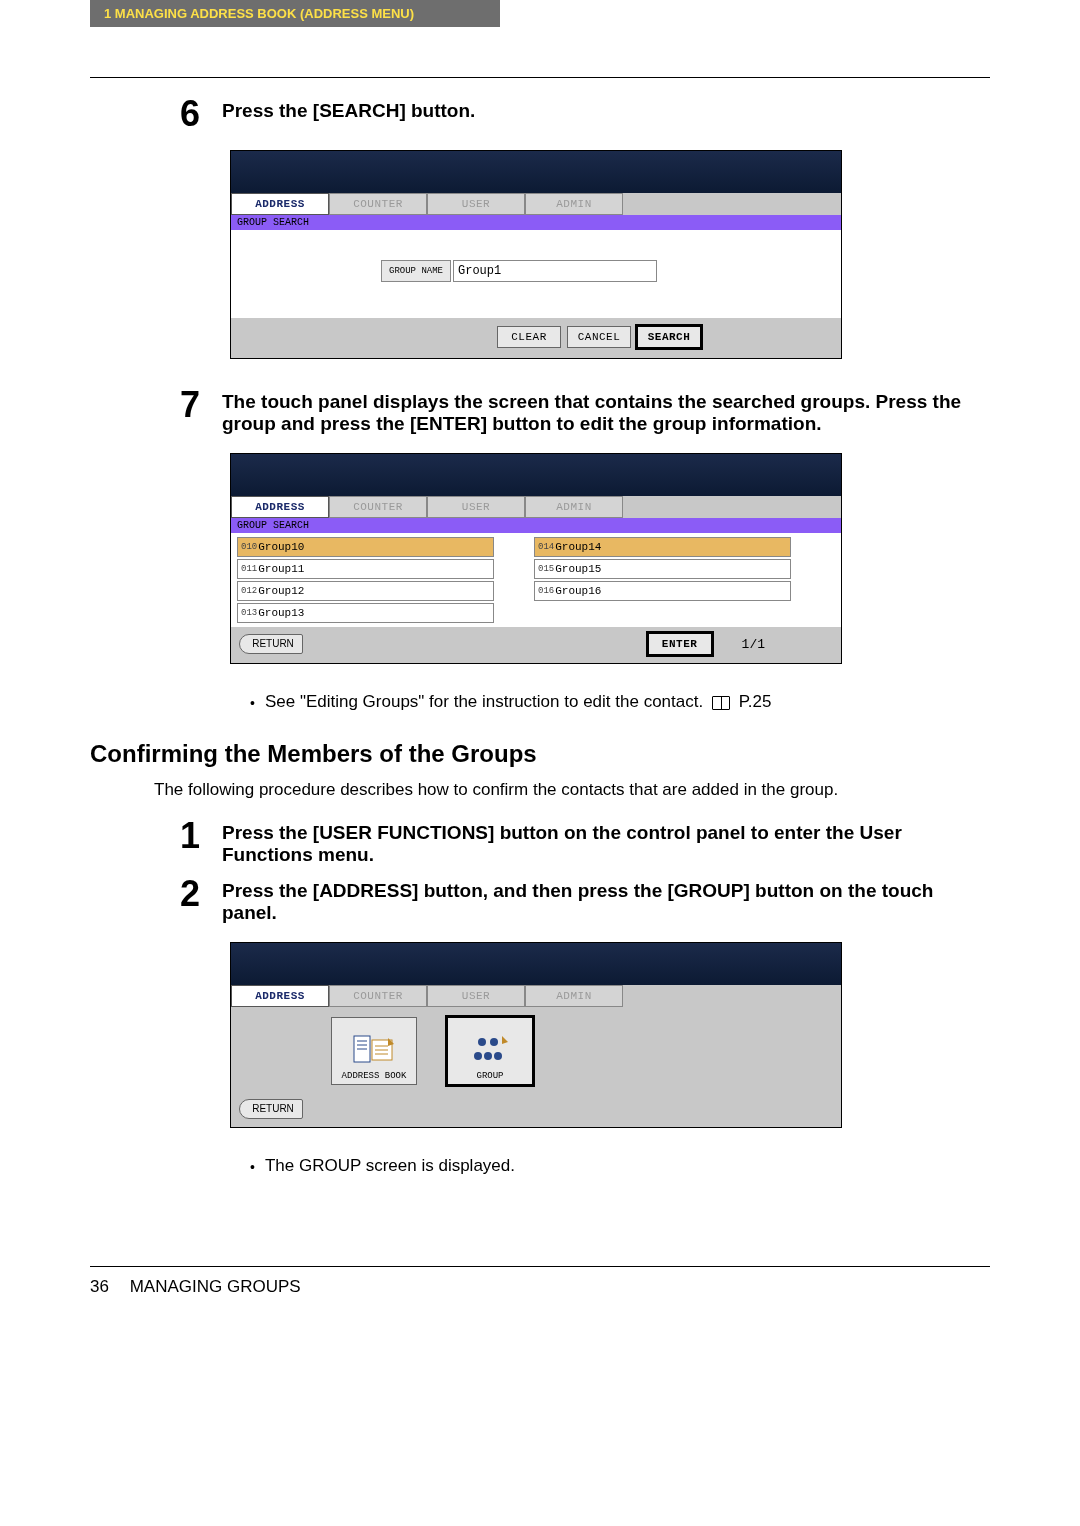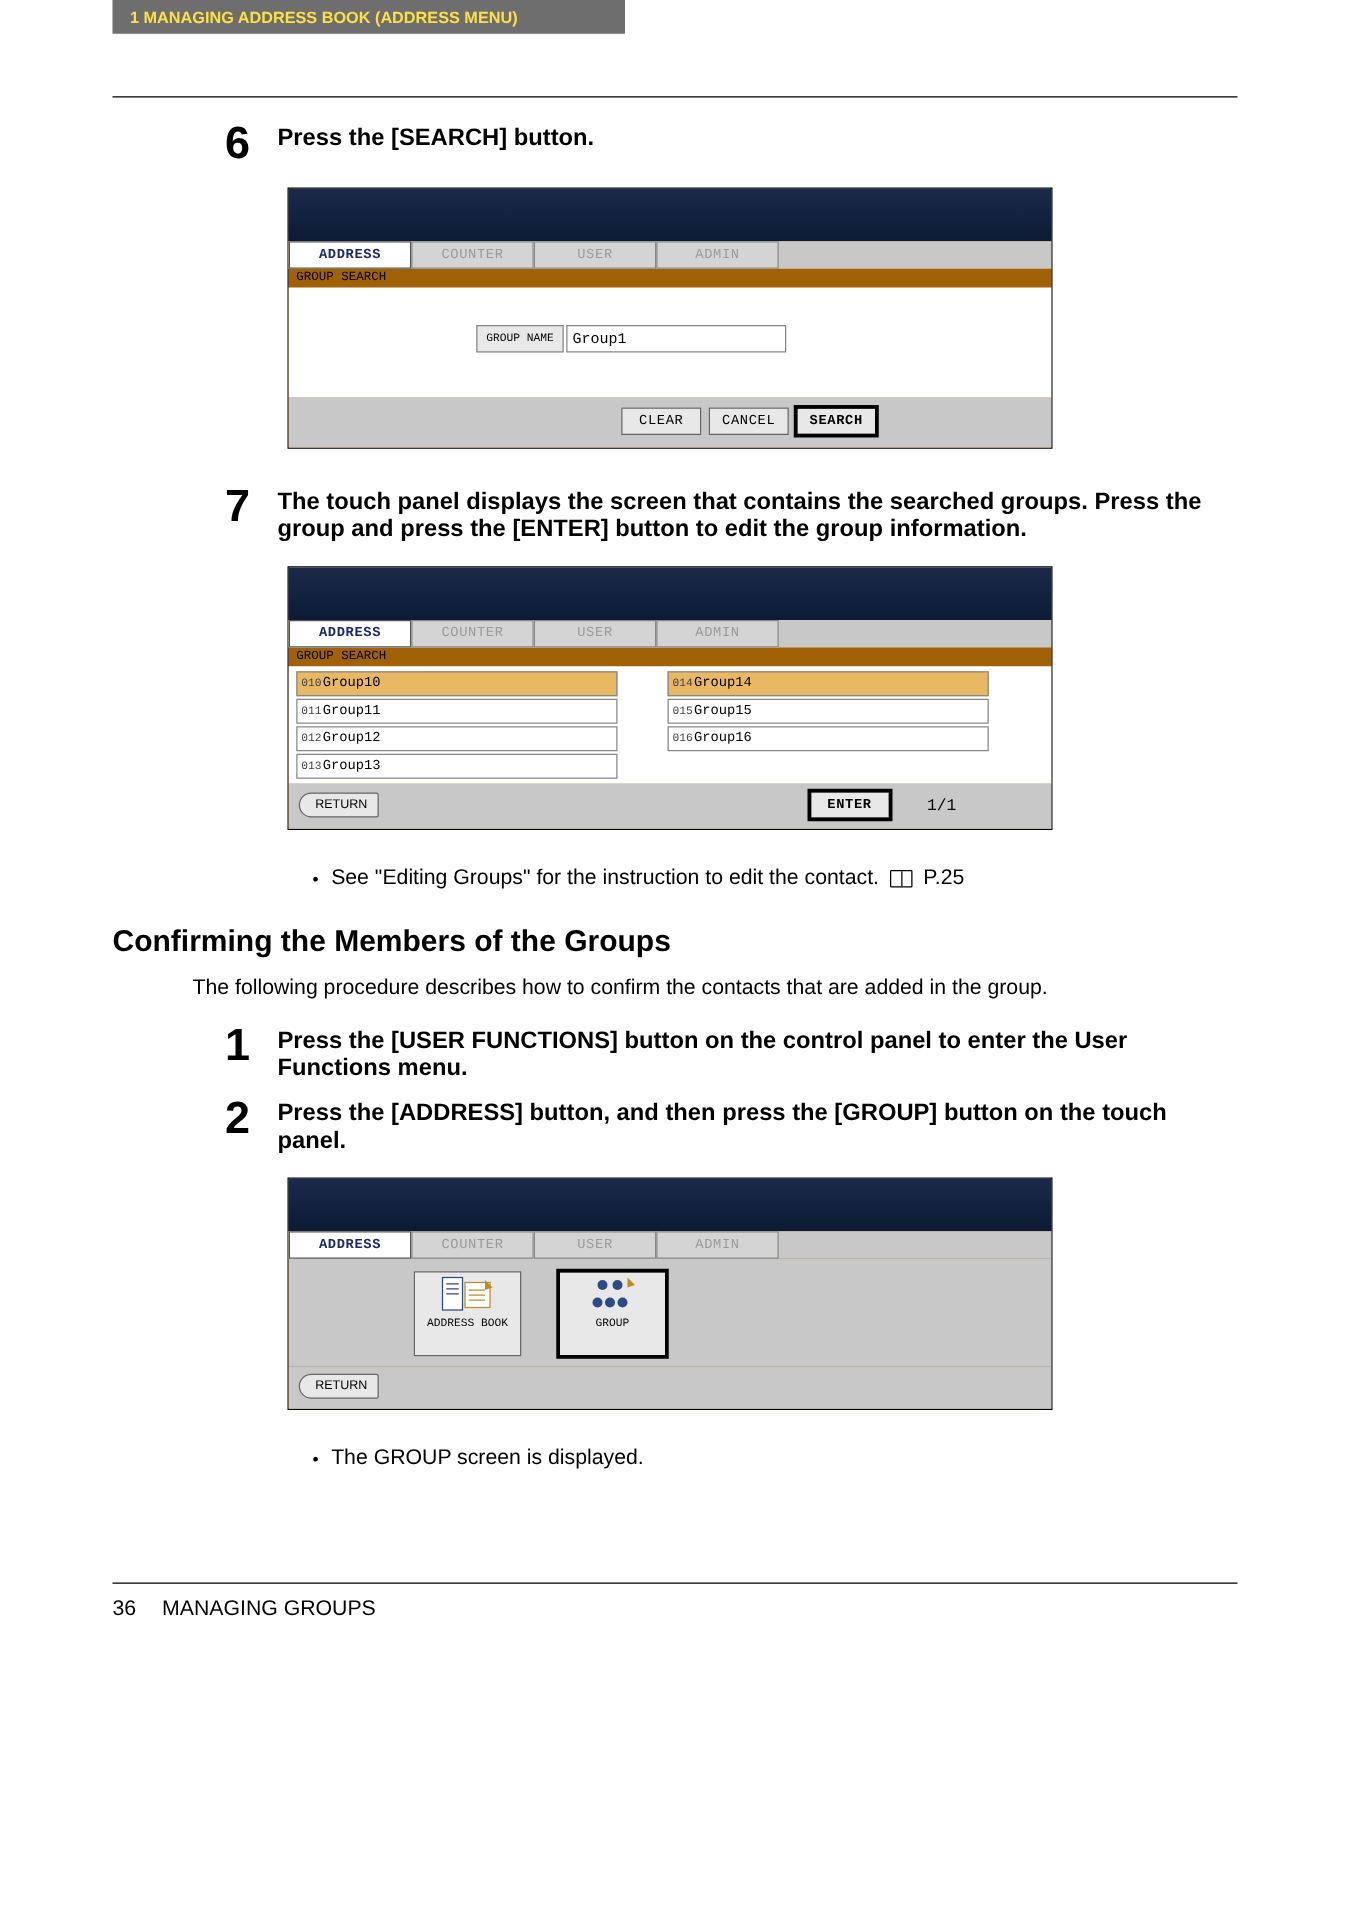"ADDRESS" .panel-body { background: #a16207 -> #8b5cf6 }
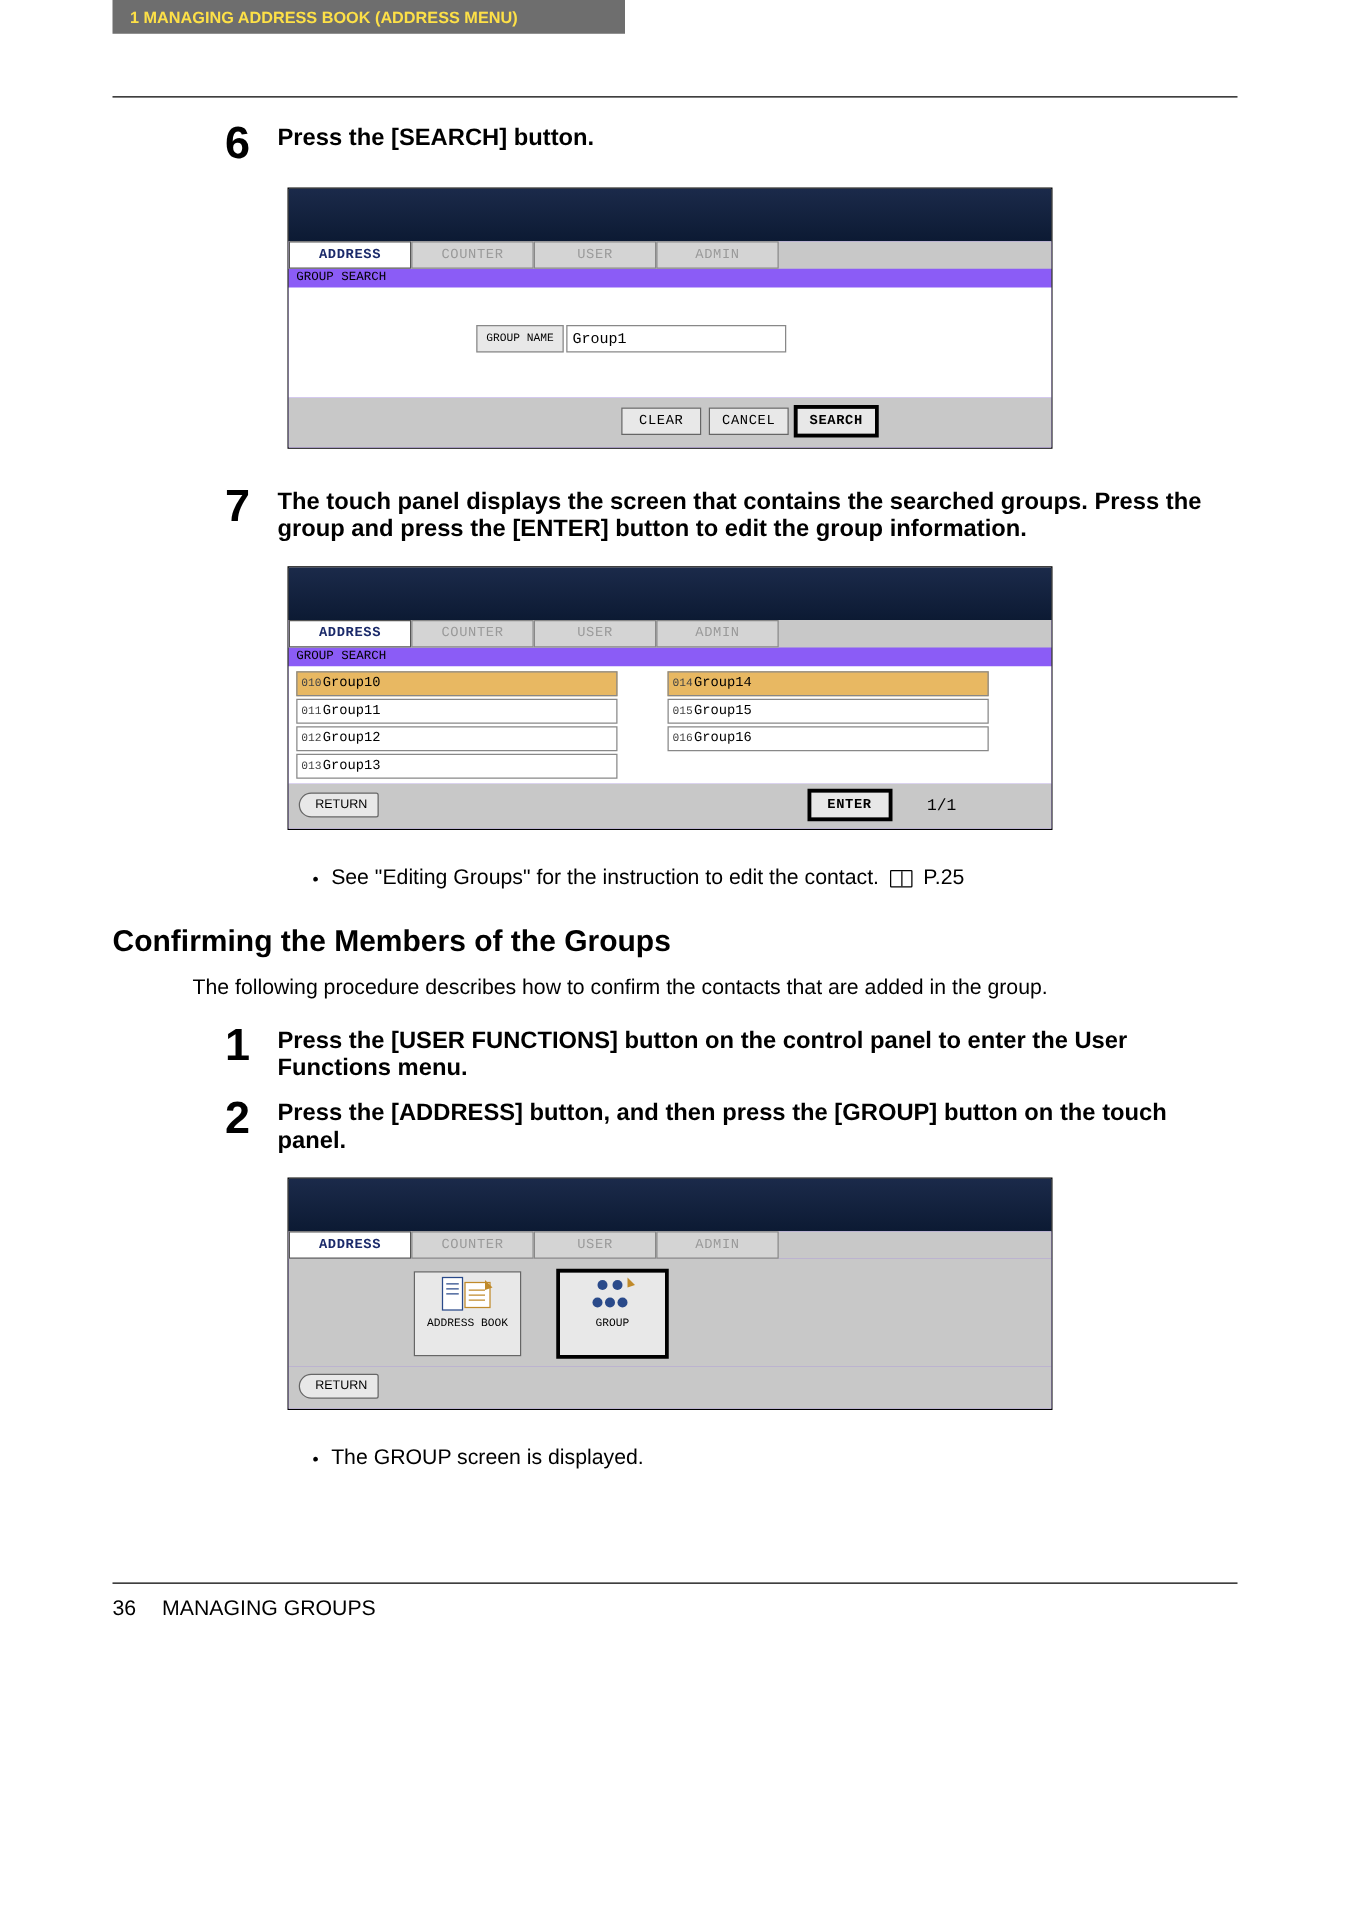"Group1" .gn-field { width: 176px -> 204px }
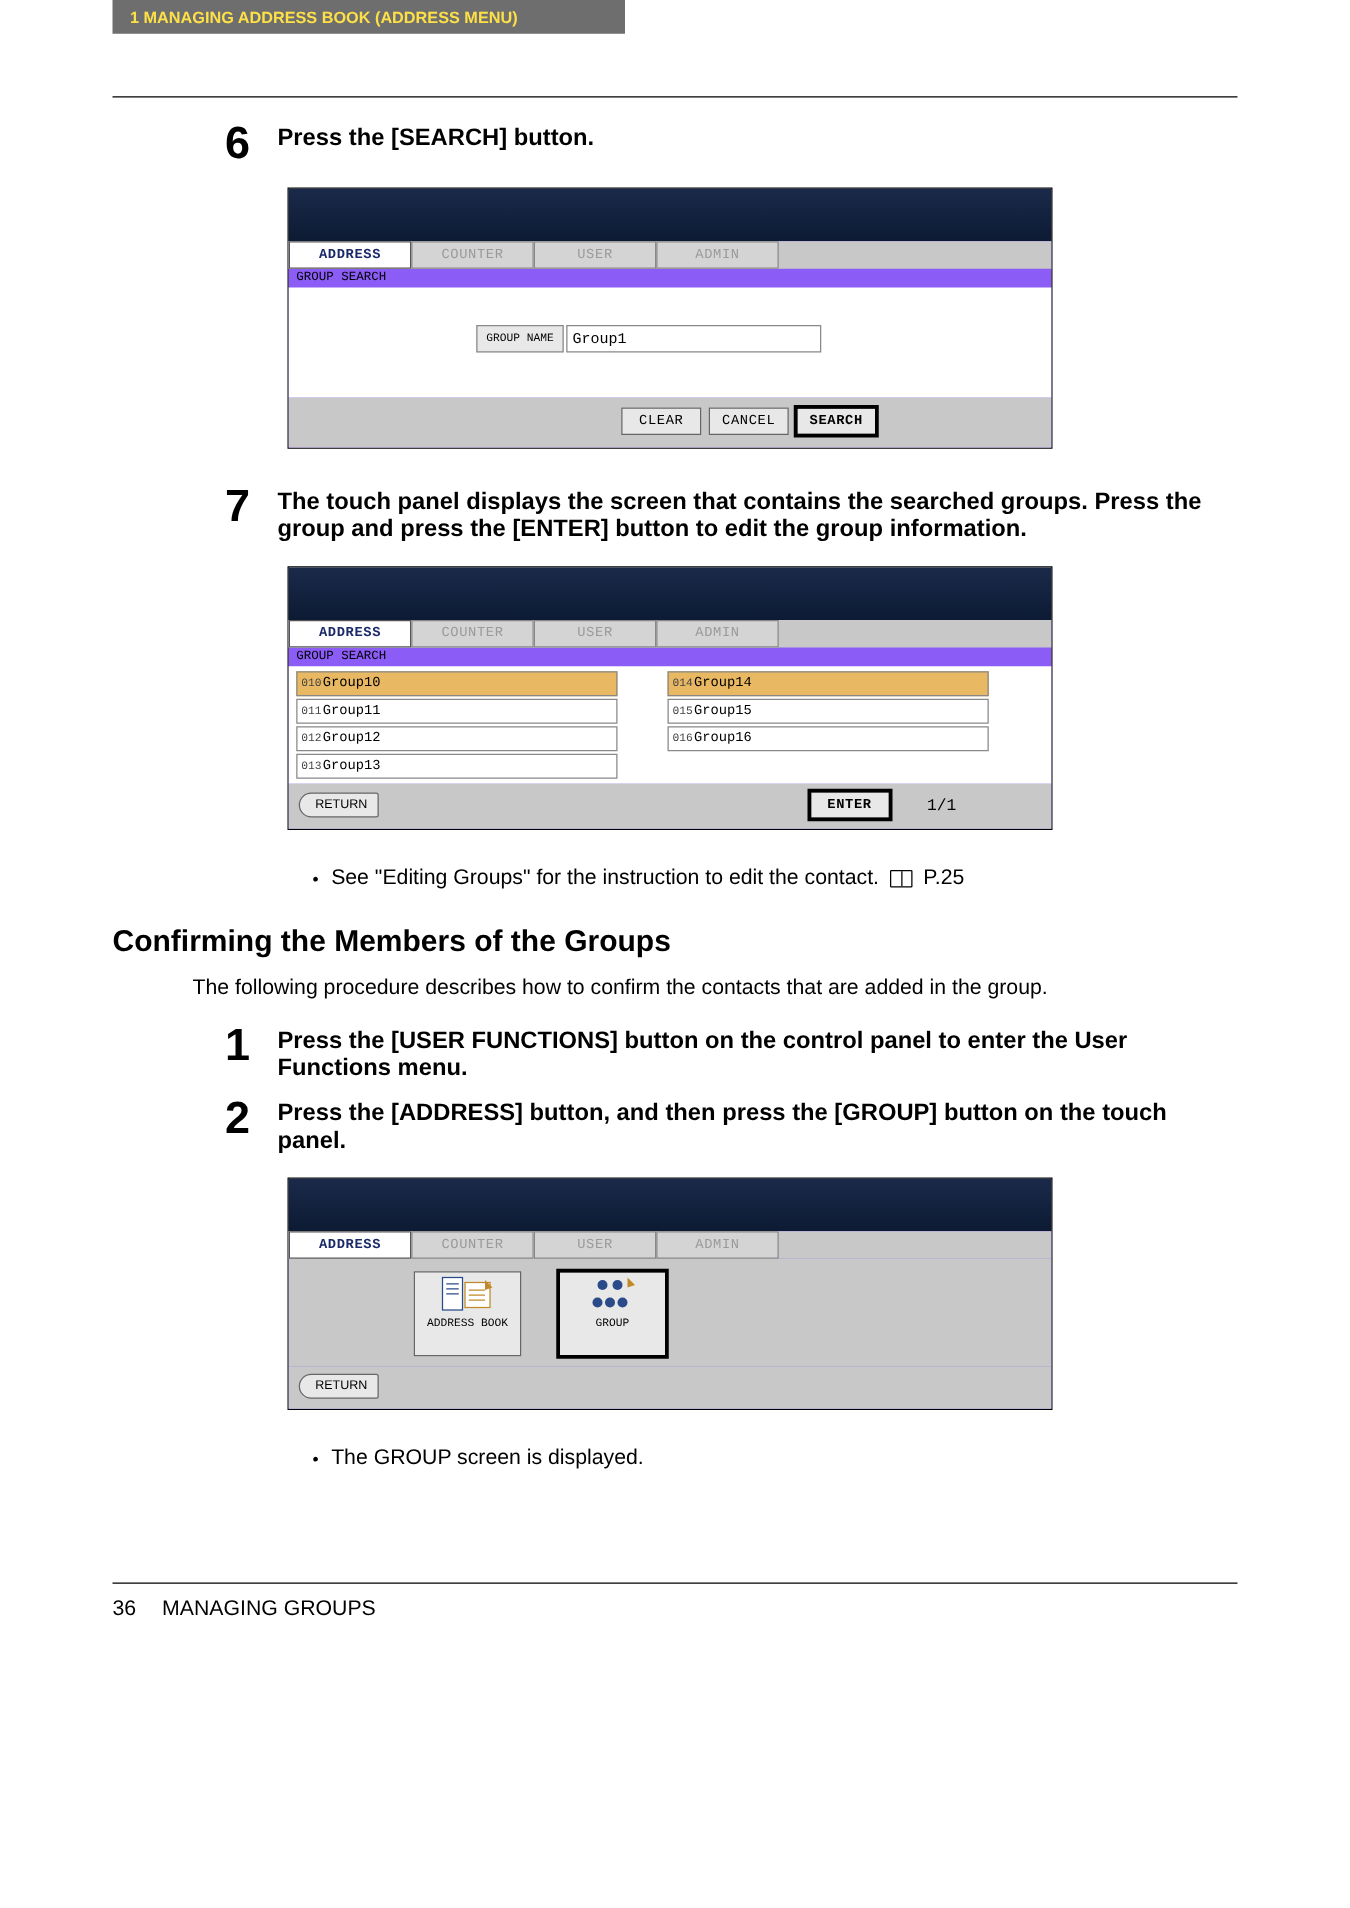"ADDRESS BOOK" .big-icon { padding-bottom: 20px -> 3px }
